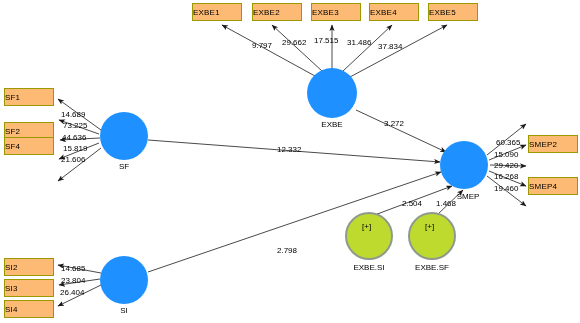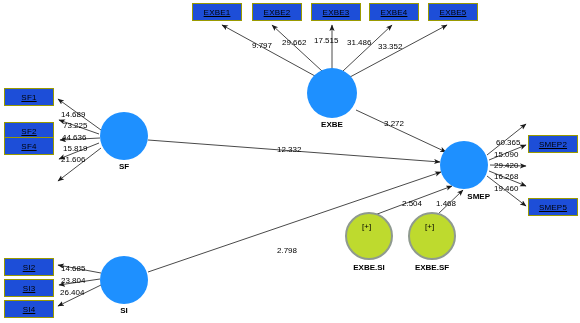"EXBE1" .ind-box { background: #1d4ed8 -> #fdba74; justify-content: center -> none; text-decoration: underline -> none }
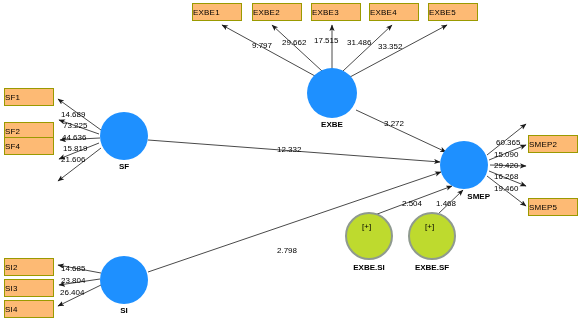"33.352" div.coef { text: 33.352 -> 37.834 }
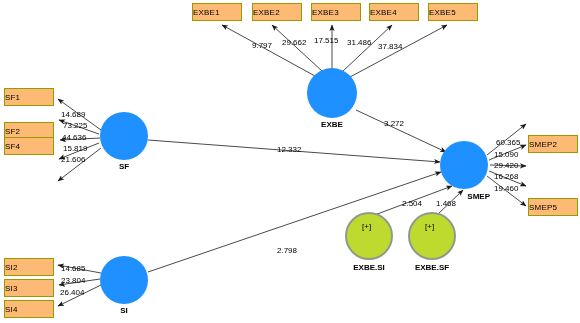"EXBE" .node-label { font-weight: bold -> none }
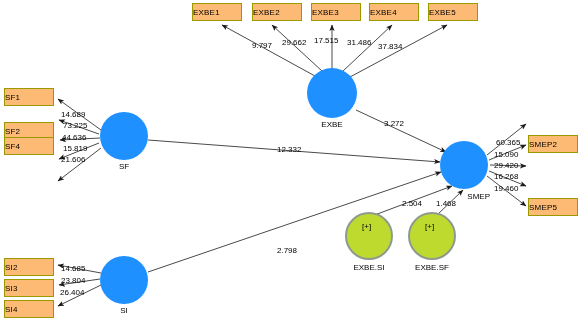"SMEP4" div.ind-box { html: none -> <div> <span>SMEP4</span> </div> }
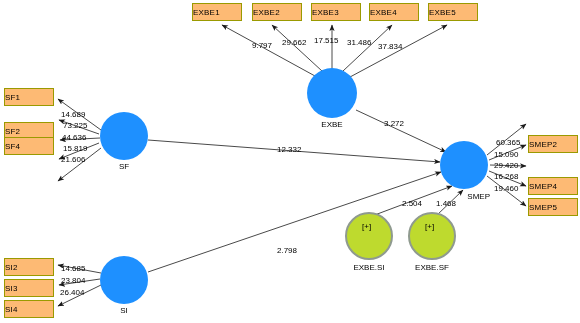"SMEP" div.node-label { text-align: right -> center }
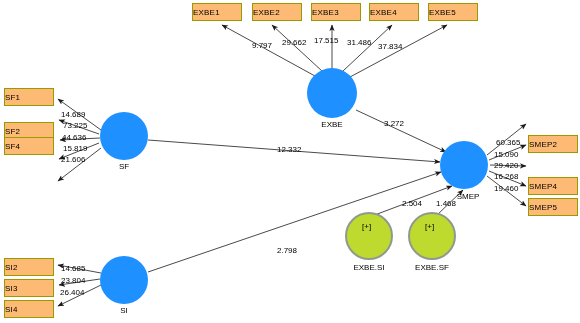"SMEP5" div.ind-box { html: <div> <span>SMEP5</span> </div> -> none }
